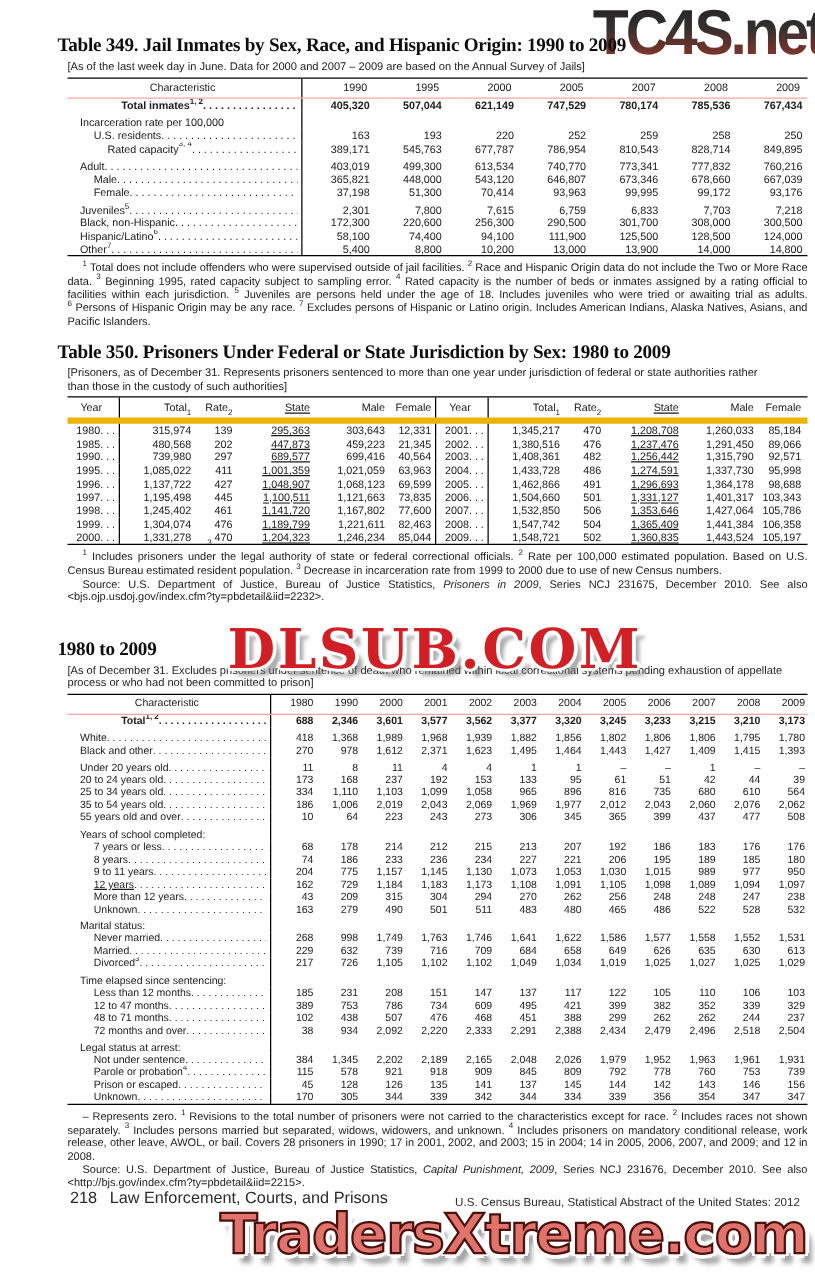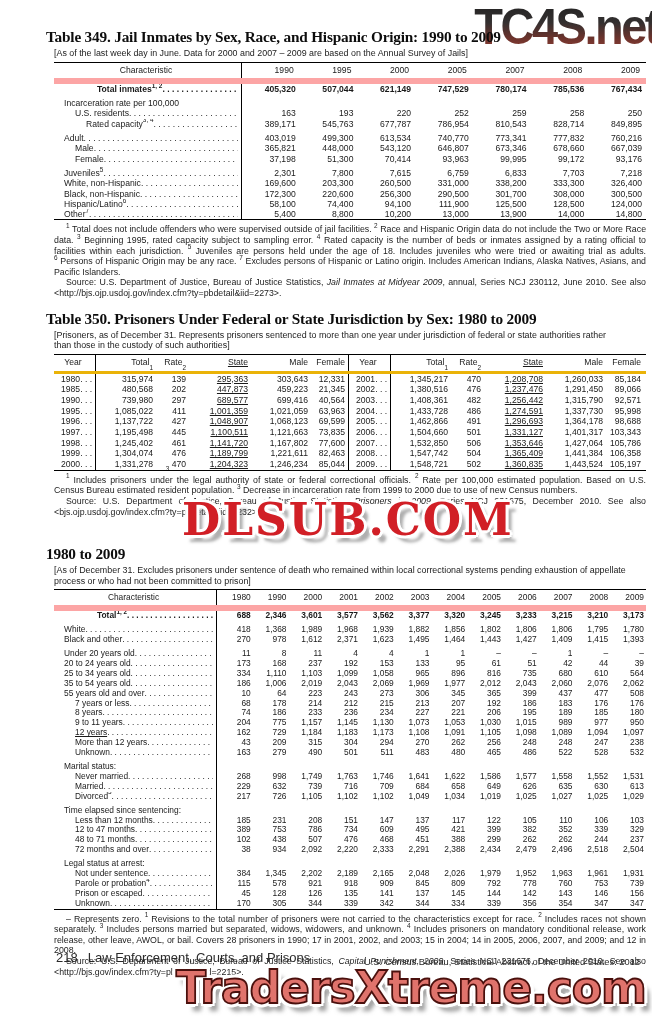"Characteristic" .t-head { border-bottom: 6px solid #fca5a5 -> 1px solid #fca5a5 }
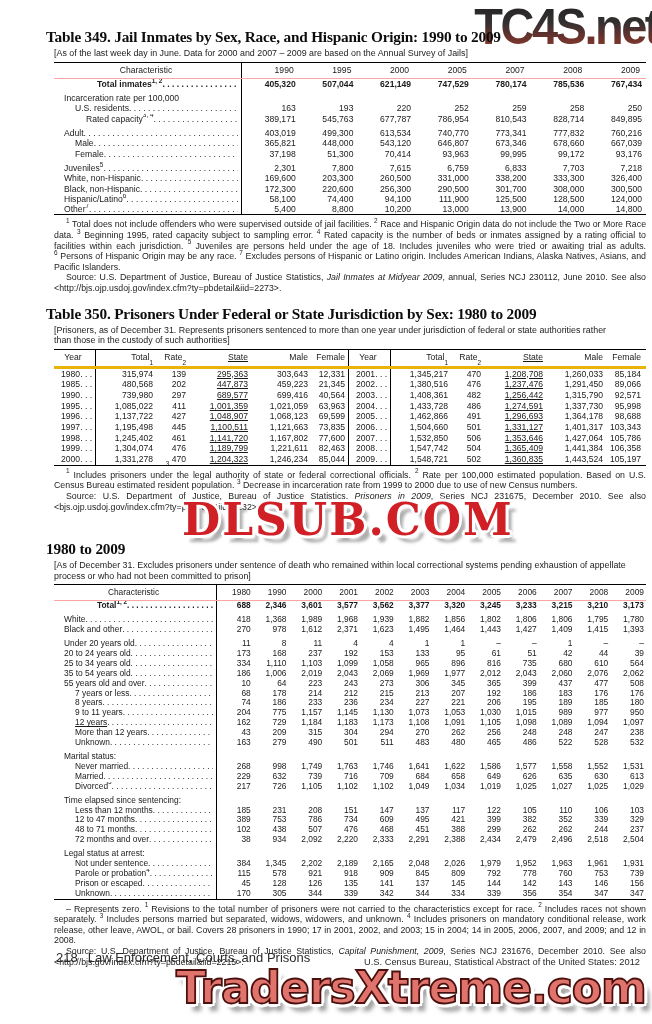"White, non-Hispanic" div.t-row { html: <div> <div> <span>White, non-Hispanic</span> <span></span> </div> <div>169,600</div> <div>203,300</div> <div>260,500</div> <div>331,000</div> <div>338,200</div> <div>333,300</div> <div>326,400</div> </div> -> none }
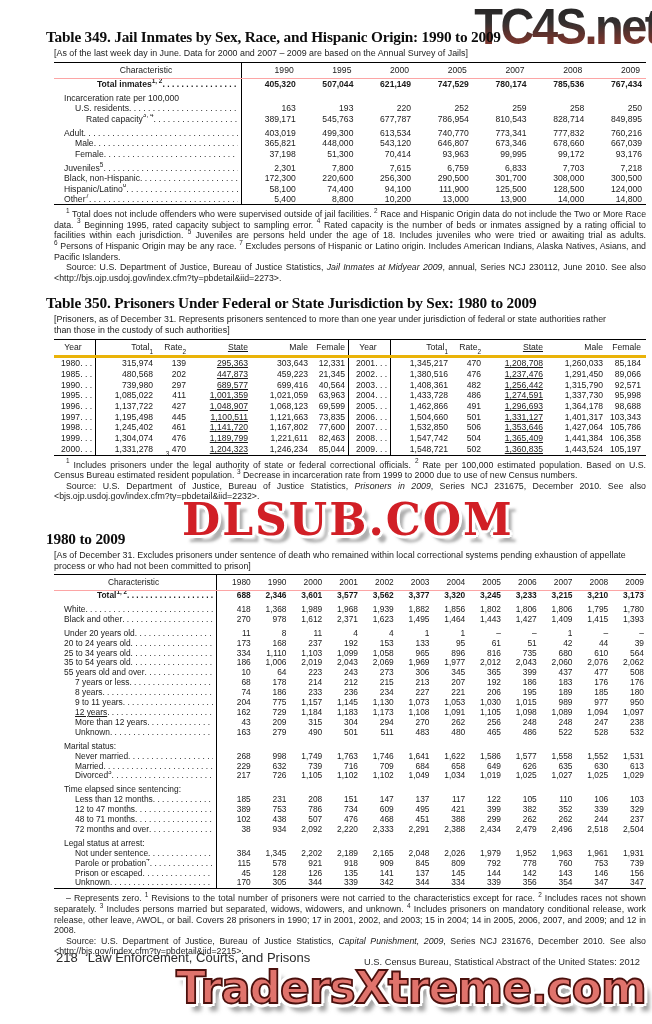"Source: U.S. Department of Justice, Bureau of Justice Statistics, Jail" p { html: <p><span>Source: U.S. Department of Justice, Bureau of Justice Statistics, </span><span>Jail Inmates at Midyear 2009</span><span>, annual, Series NCJ 230112, June 2010. See also &lt;http://bjs.ojp.usdoj.gov/index.cfm?ty=pbdetail&amp;iid=2273&gt;.</span></p> -> none }
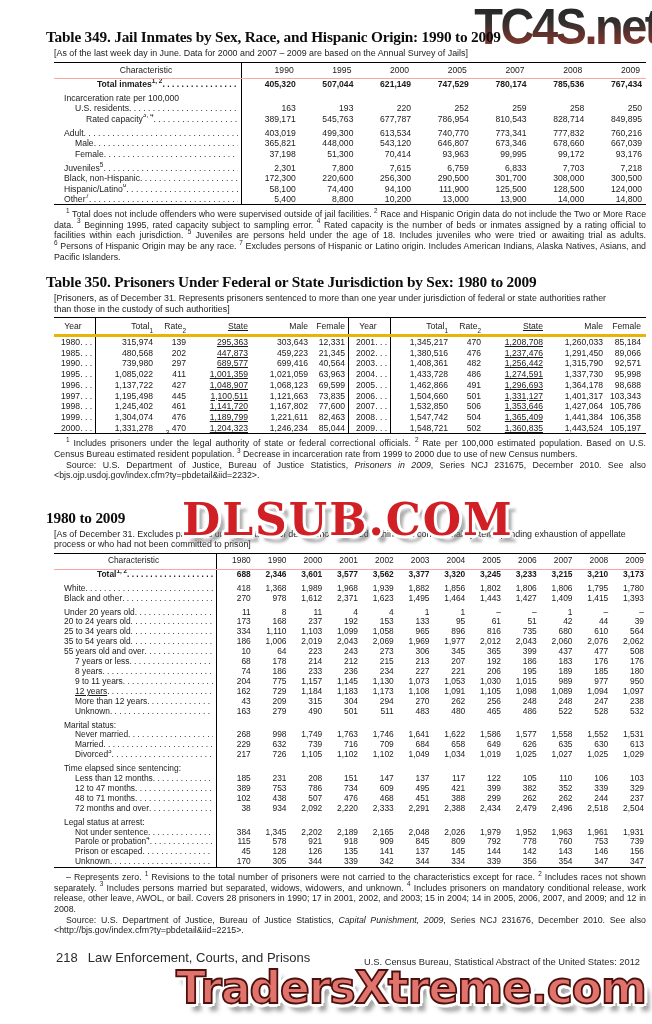"Year" .y-head { border-bottom: 3px solid #eab308 -> 5px solid #eab308 }
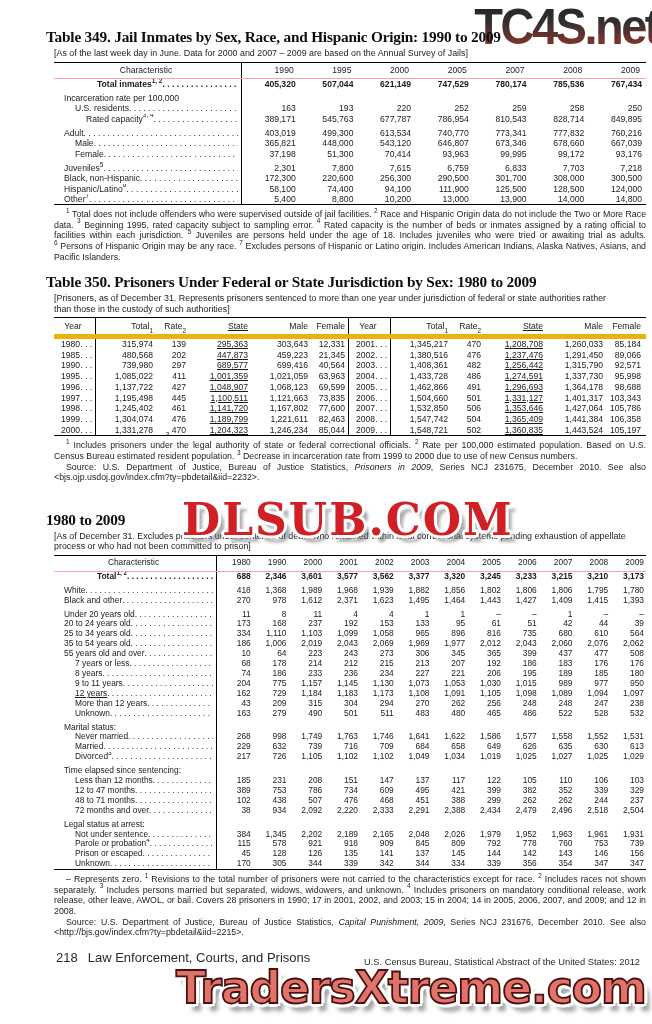"Years of school completed:" div.t-row { html: none -> <div> <div> <span>Years of school completed:</span> </div> <div></div> <div></div> <div></div> <div></div> <div></div> <div></div> <div></div> <div></div> <div></div> <div></div> <div></div> <div></div> </div> }
